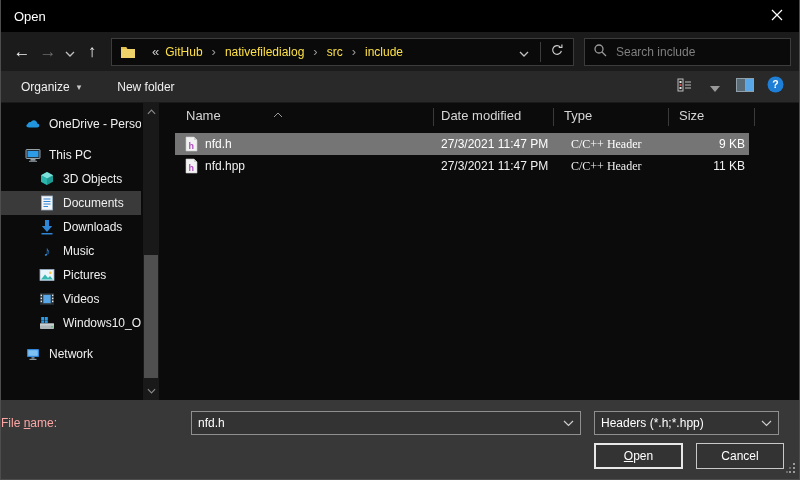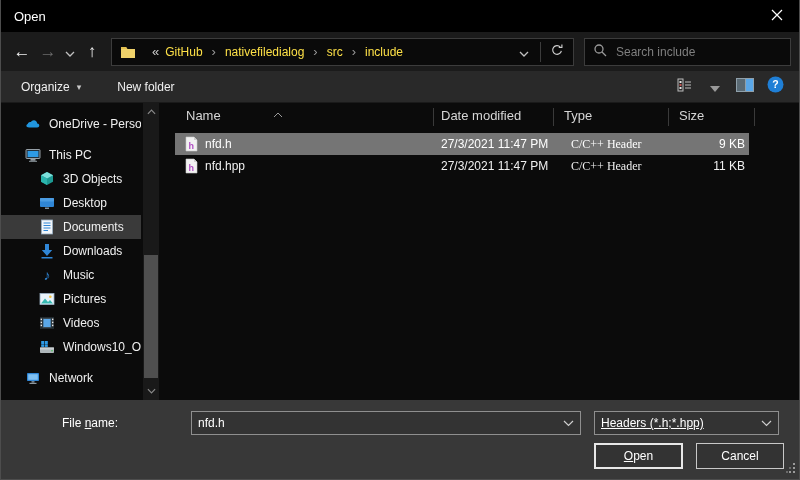"Desktop" div.side-item { html: <div> <span> <svg> <rect></rect> <rect></rect> <rect></rect> </svg> </span> <span>Desktop</span> </div> -> none }
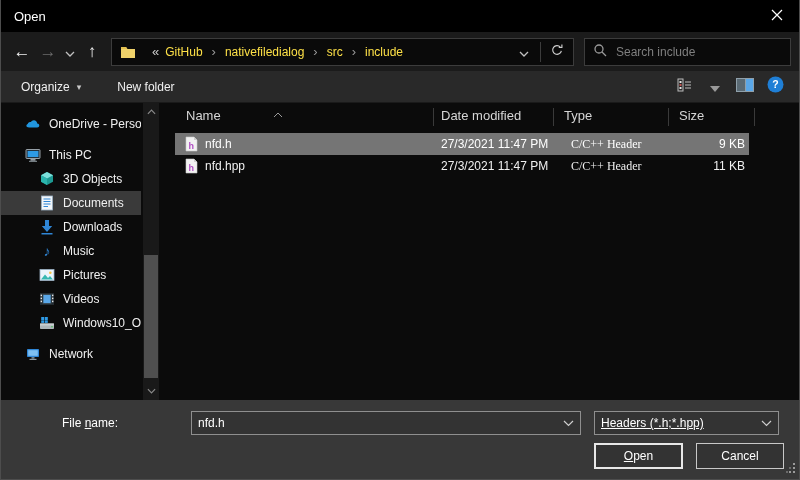"File name:" .fn-label { color: #ffffff -> #fca5a5; text-align: center -> left }
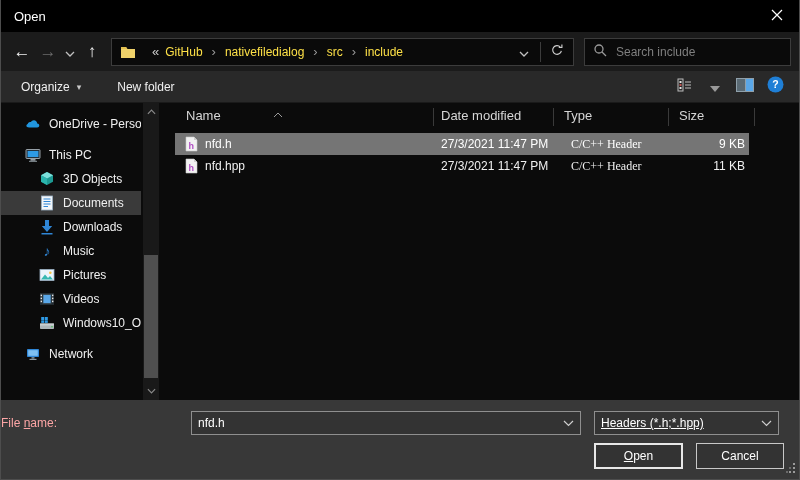"Headers (*.h;*.hpp)" .ft-select { text-decoration: underline -> none }
